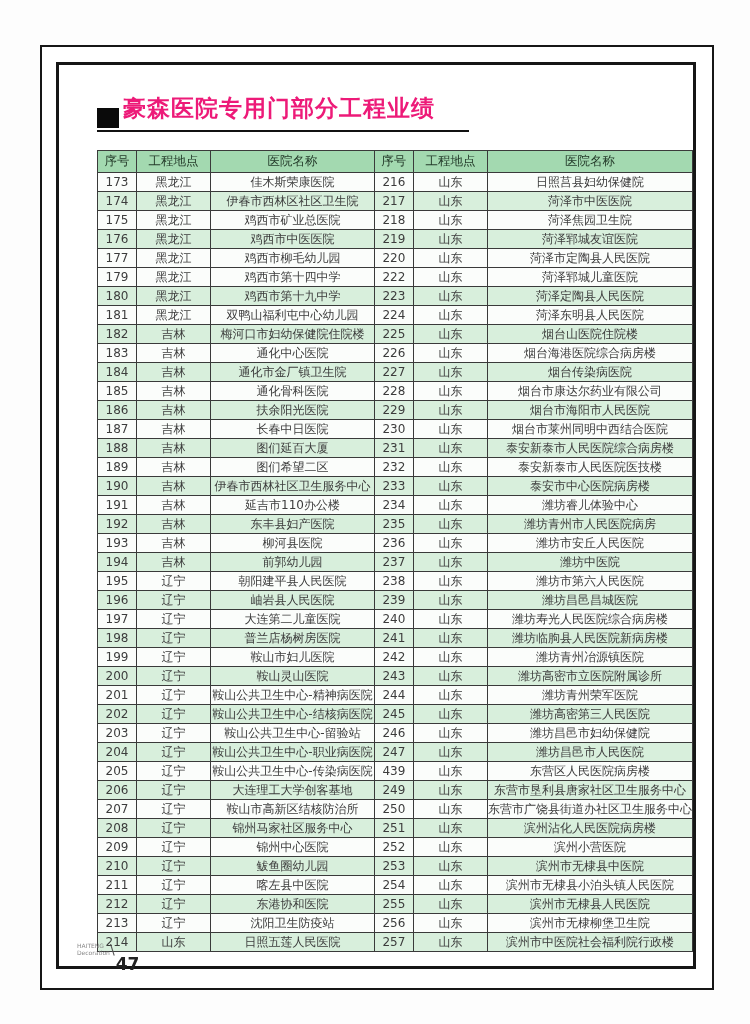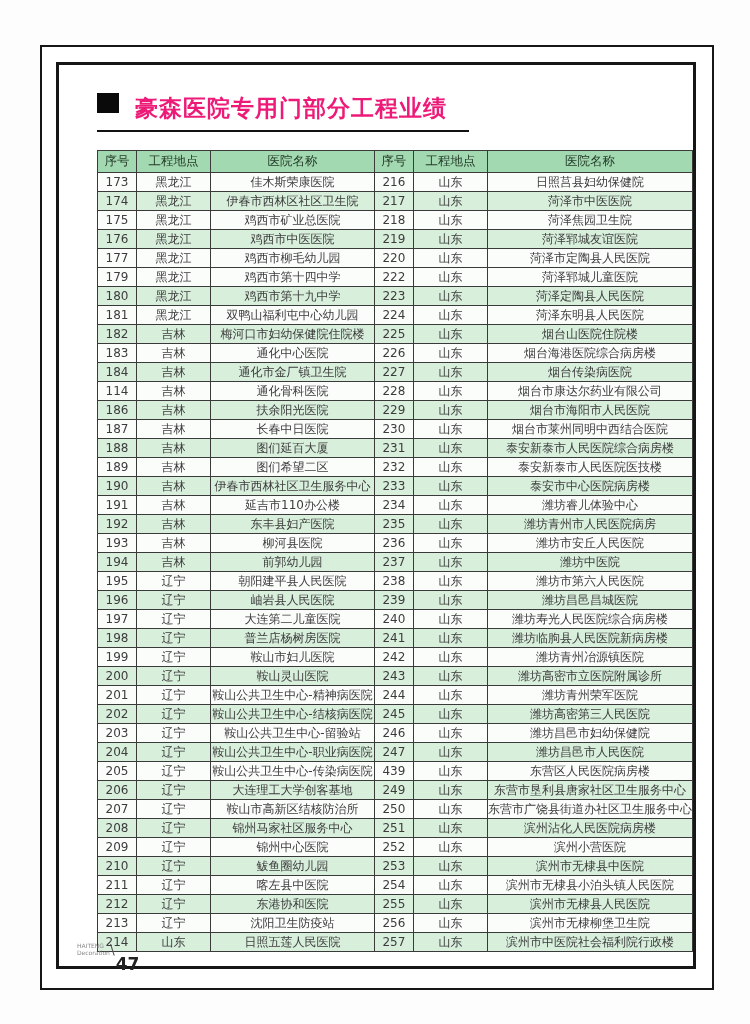"豪森医院专用门部分工程业绩" .title-block { align-items: flex-start -> flex-end; gap: 16px -> 4px }
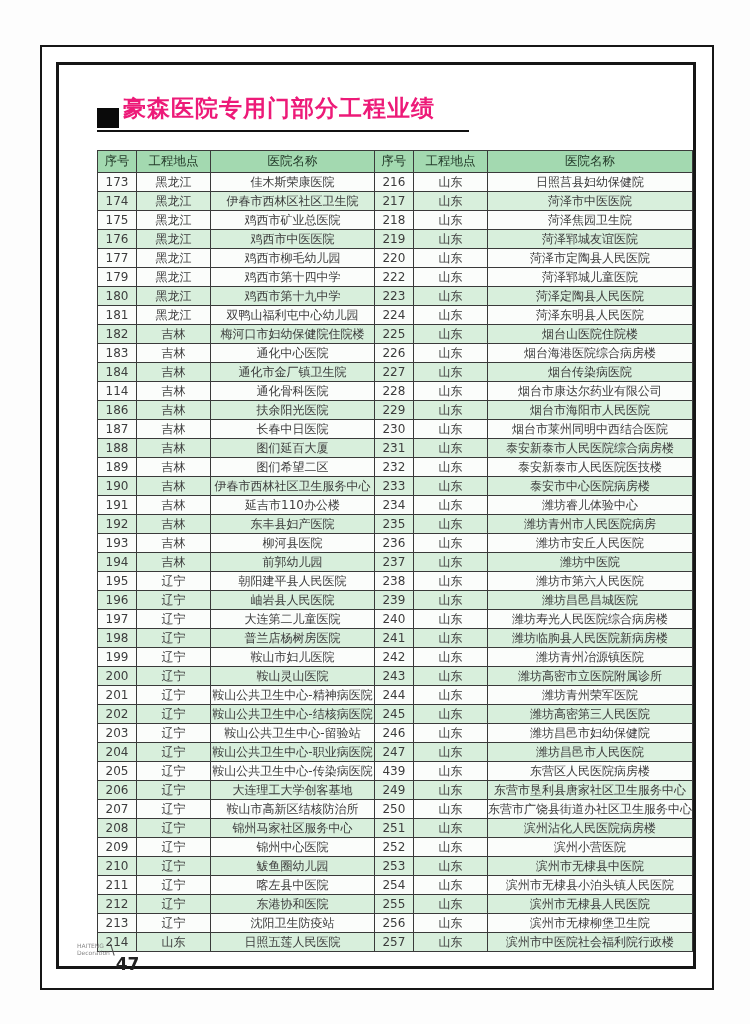"114" td { text: 114 -> 185 }
